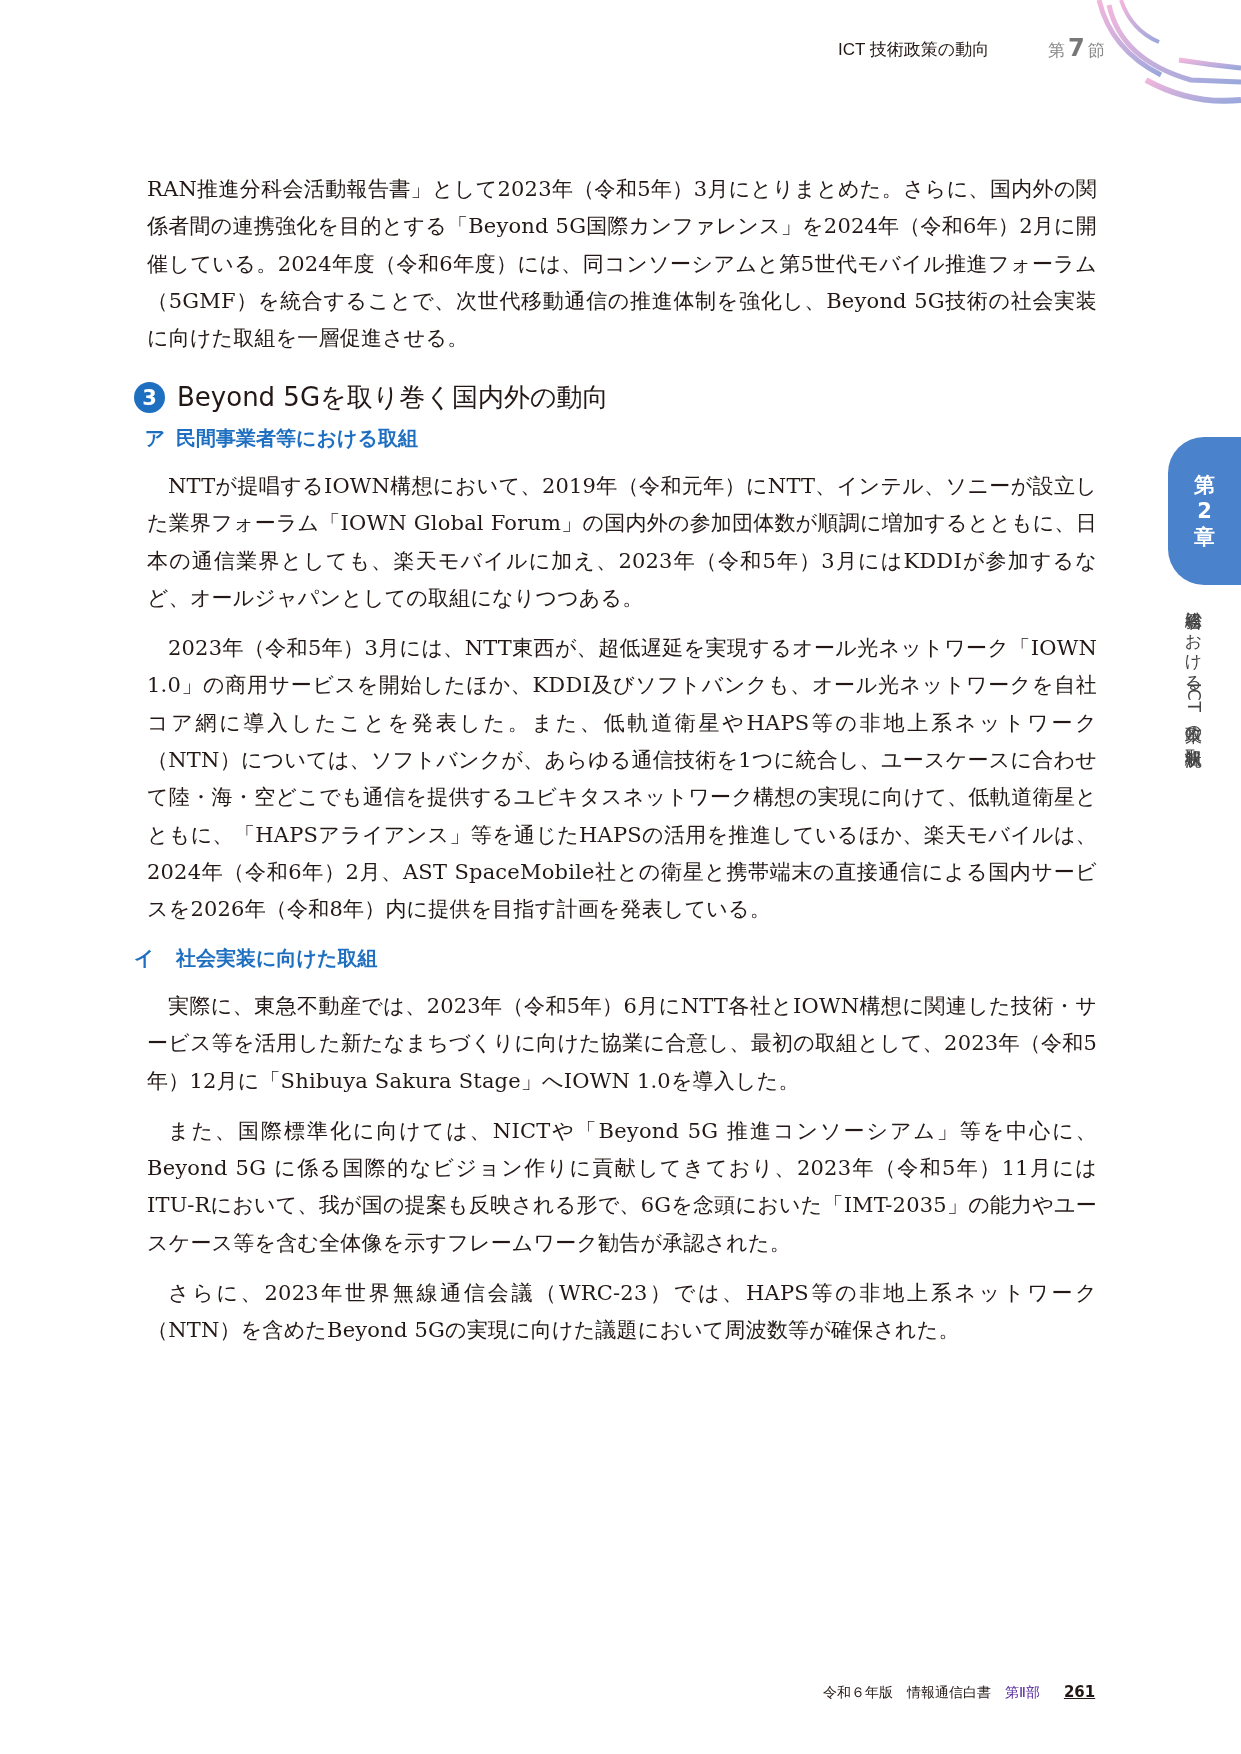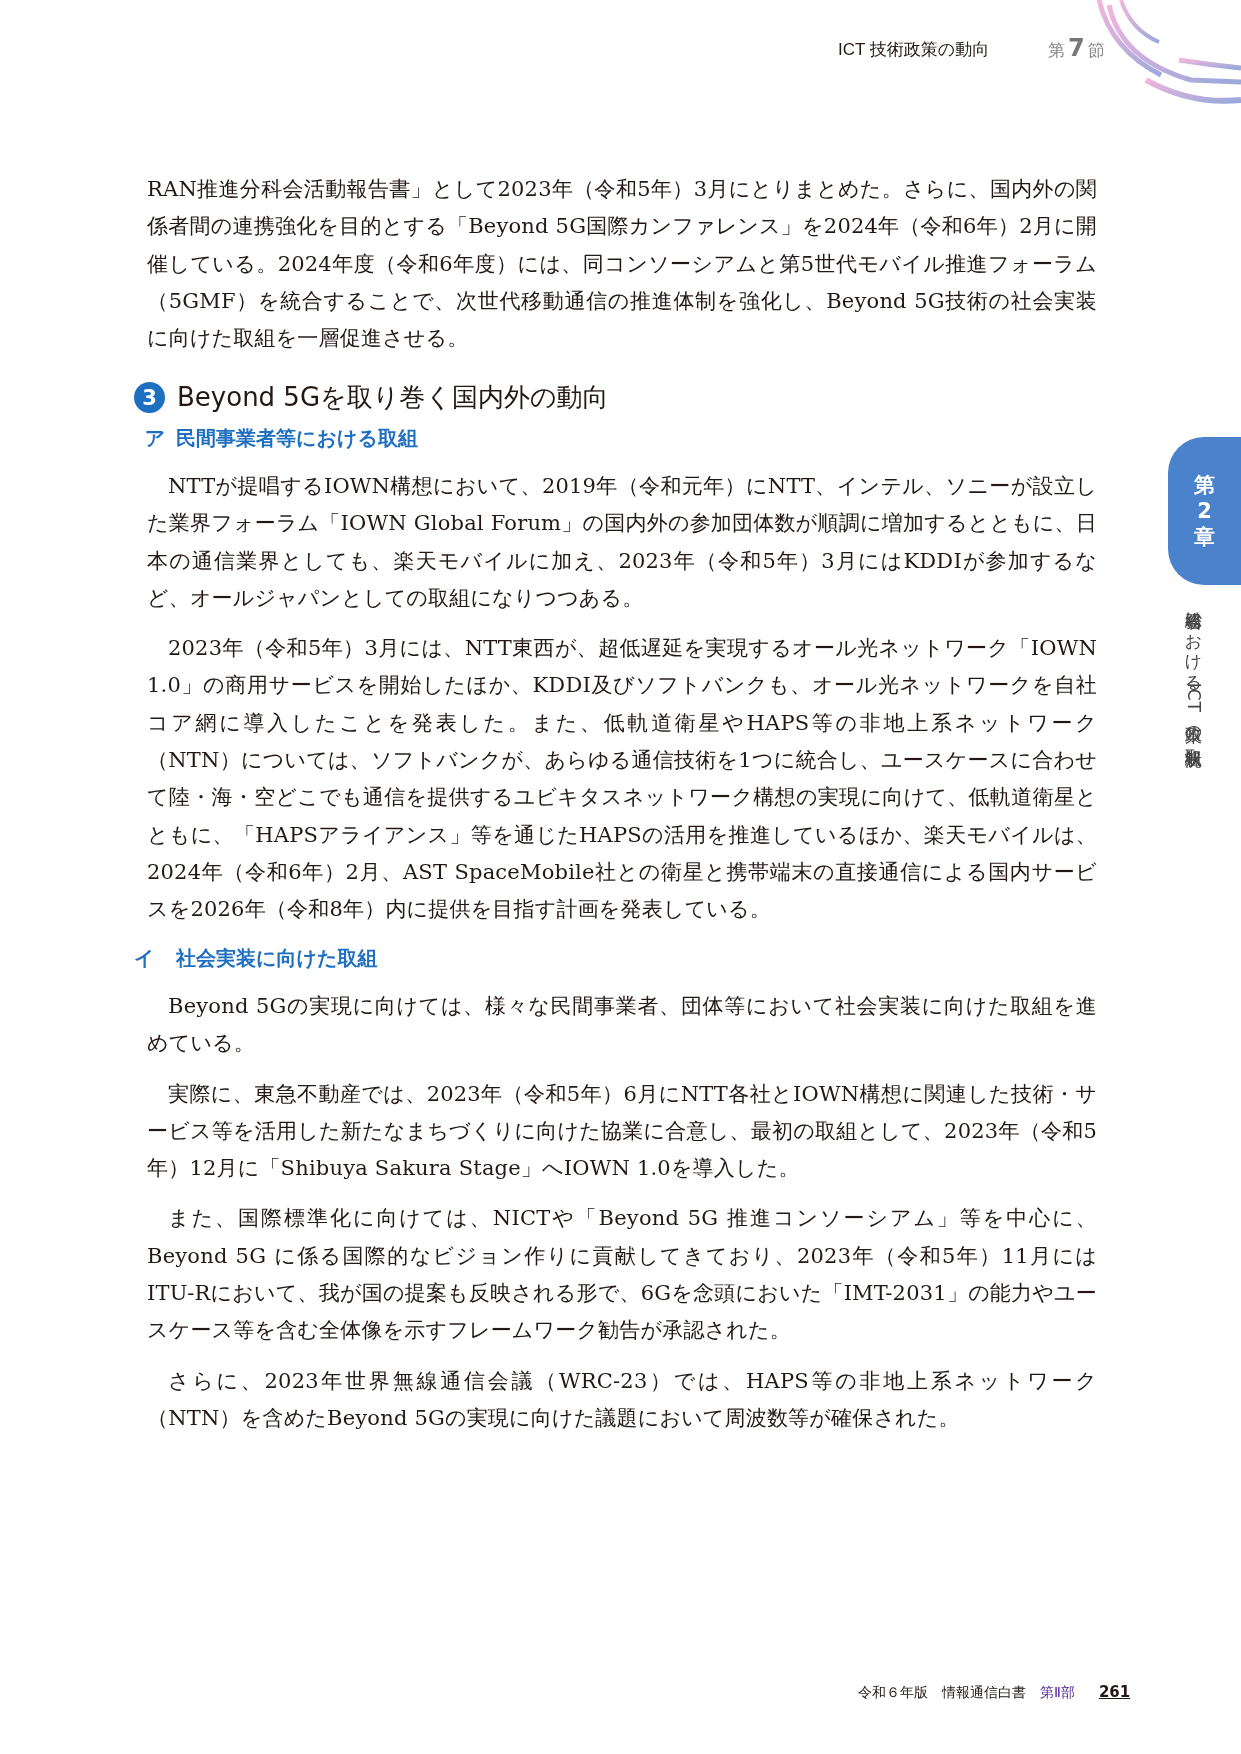"Beyond" p.indent { html: <p>Beyond 5Gの実現に向けては、様々な民間事業者、団体等において社会実装に向けた取組を進めている。</p> -> none }
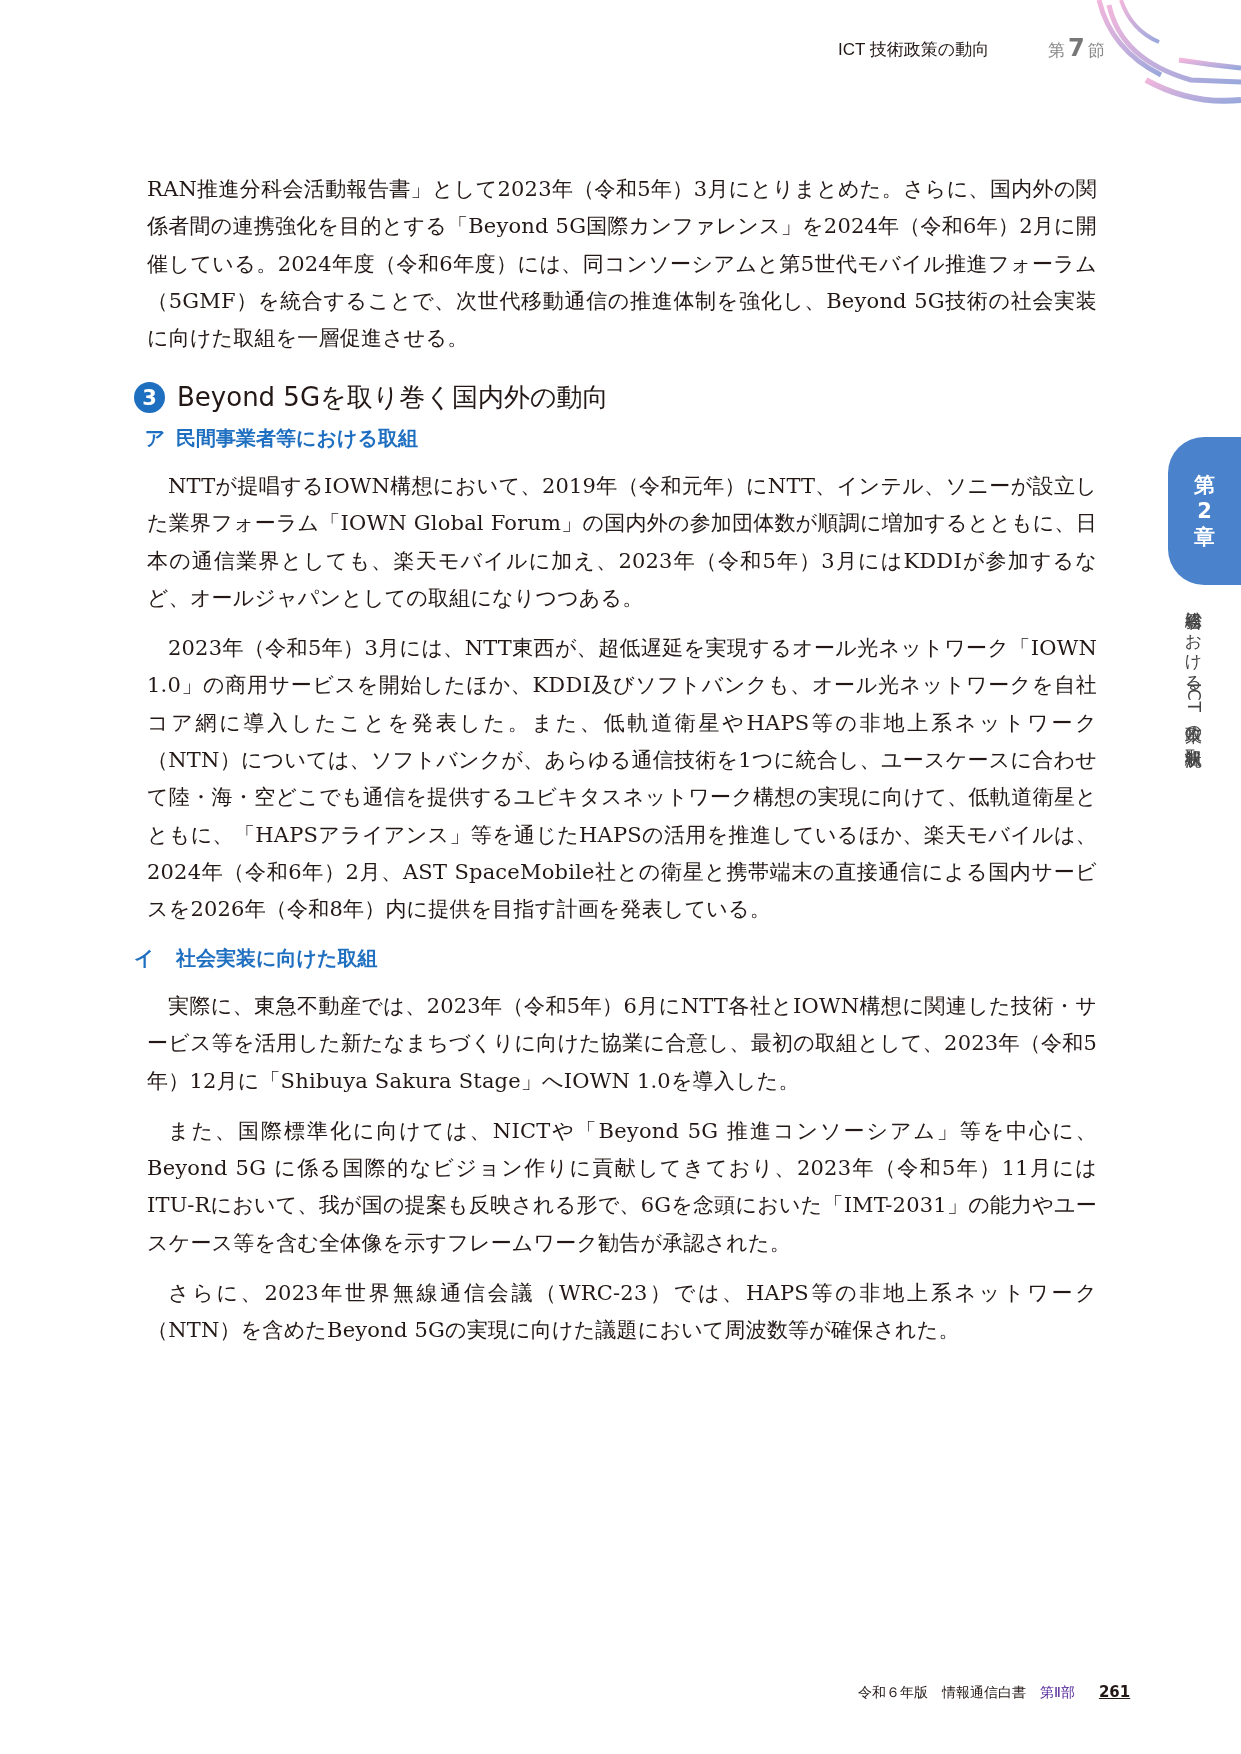"また、国際標準化に向けては、NICTや「Beyond 5G" p.indent { text: IMT-2031 -> IMT-2035 }
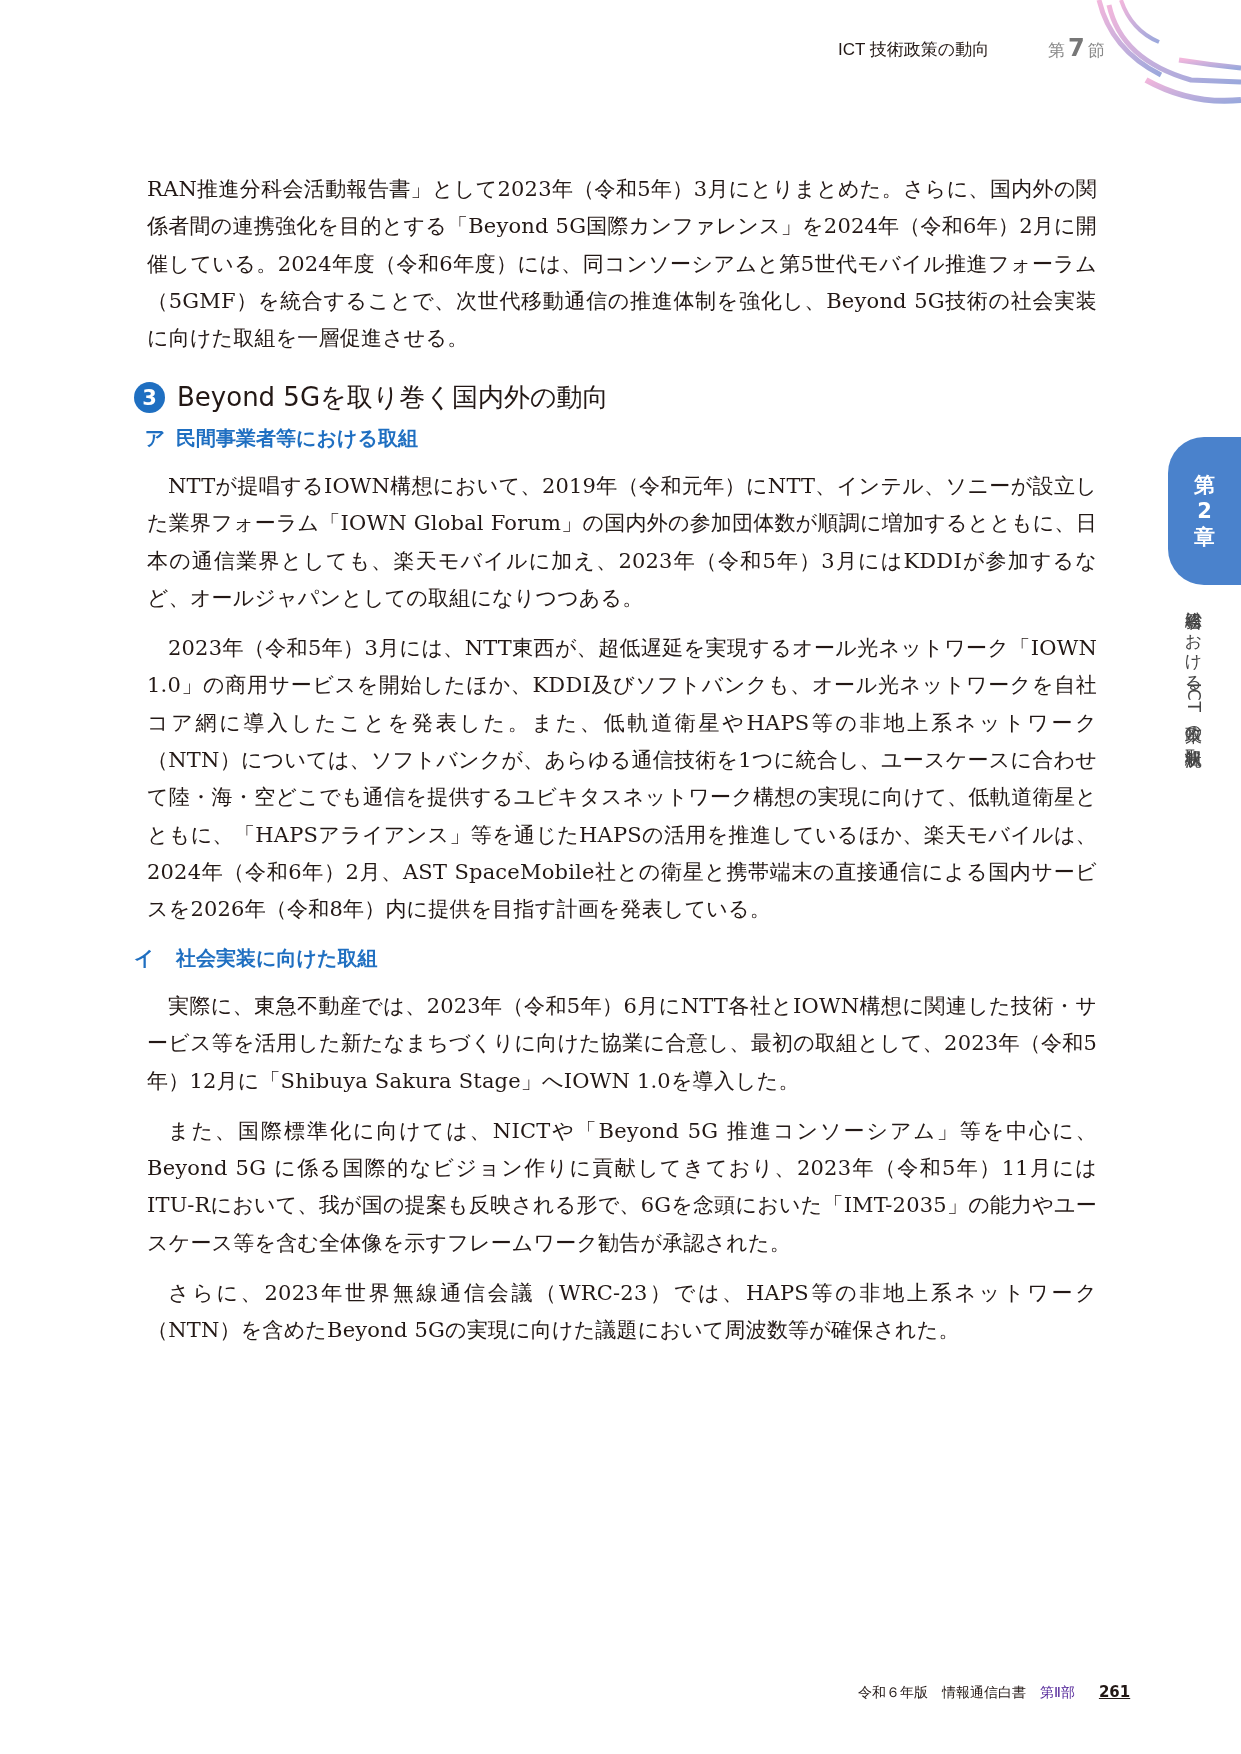"令和６年版" .footer { left: 858px -> 823px }
